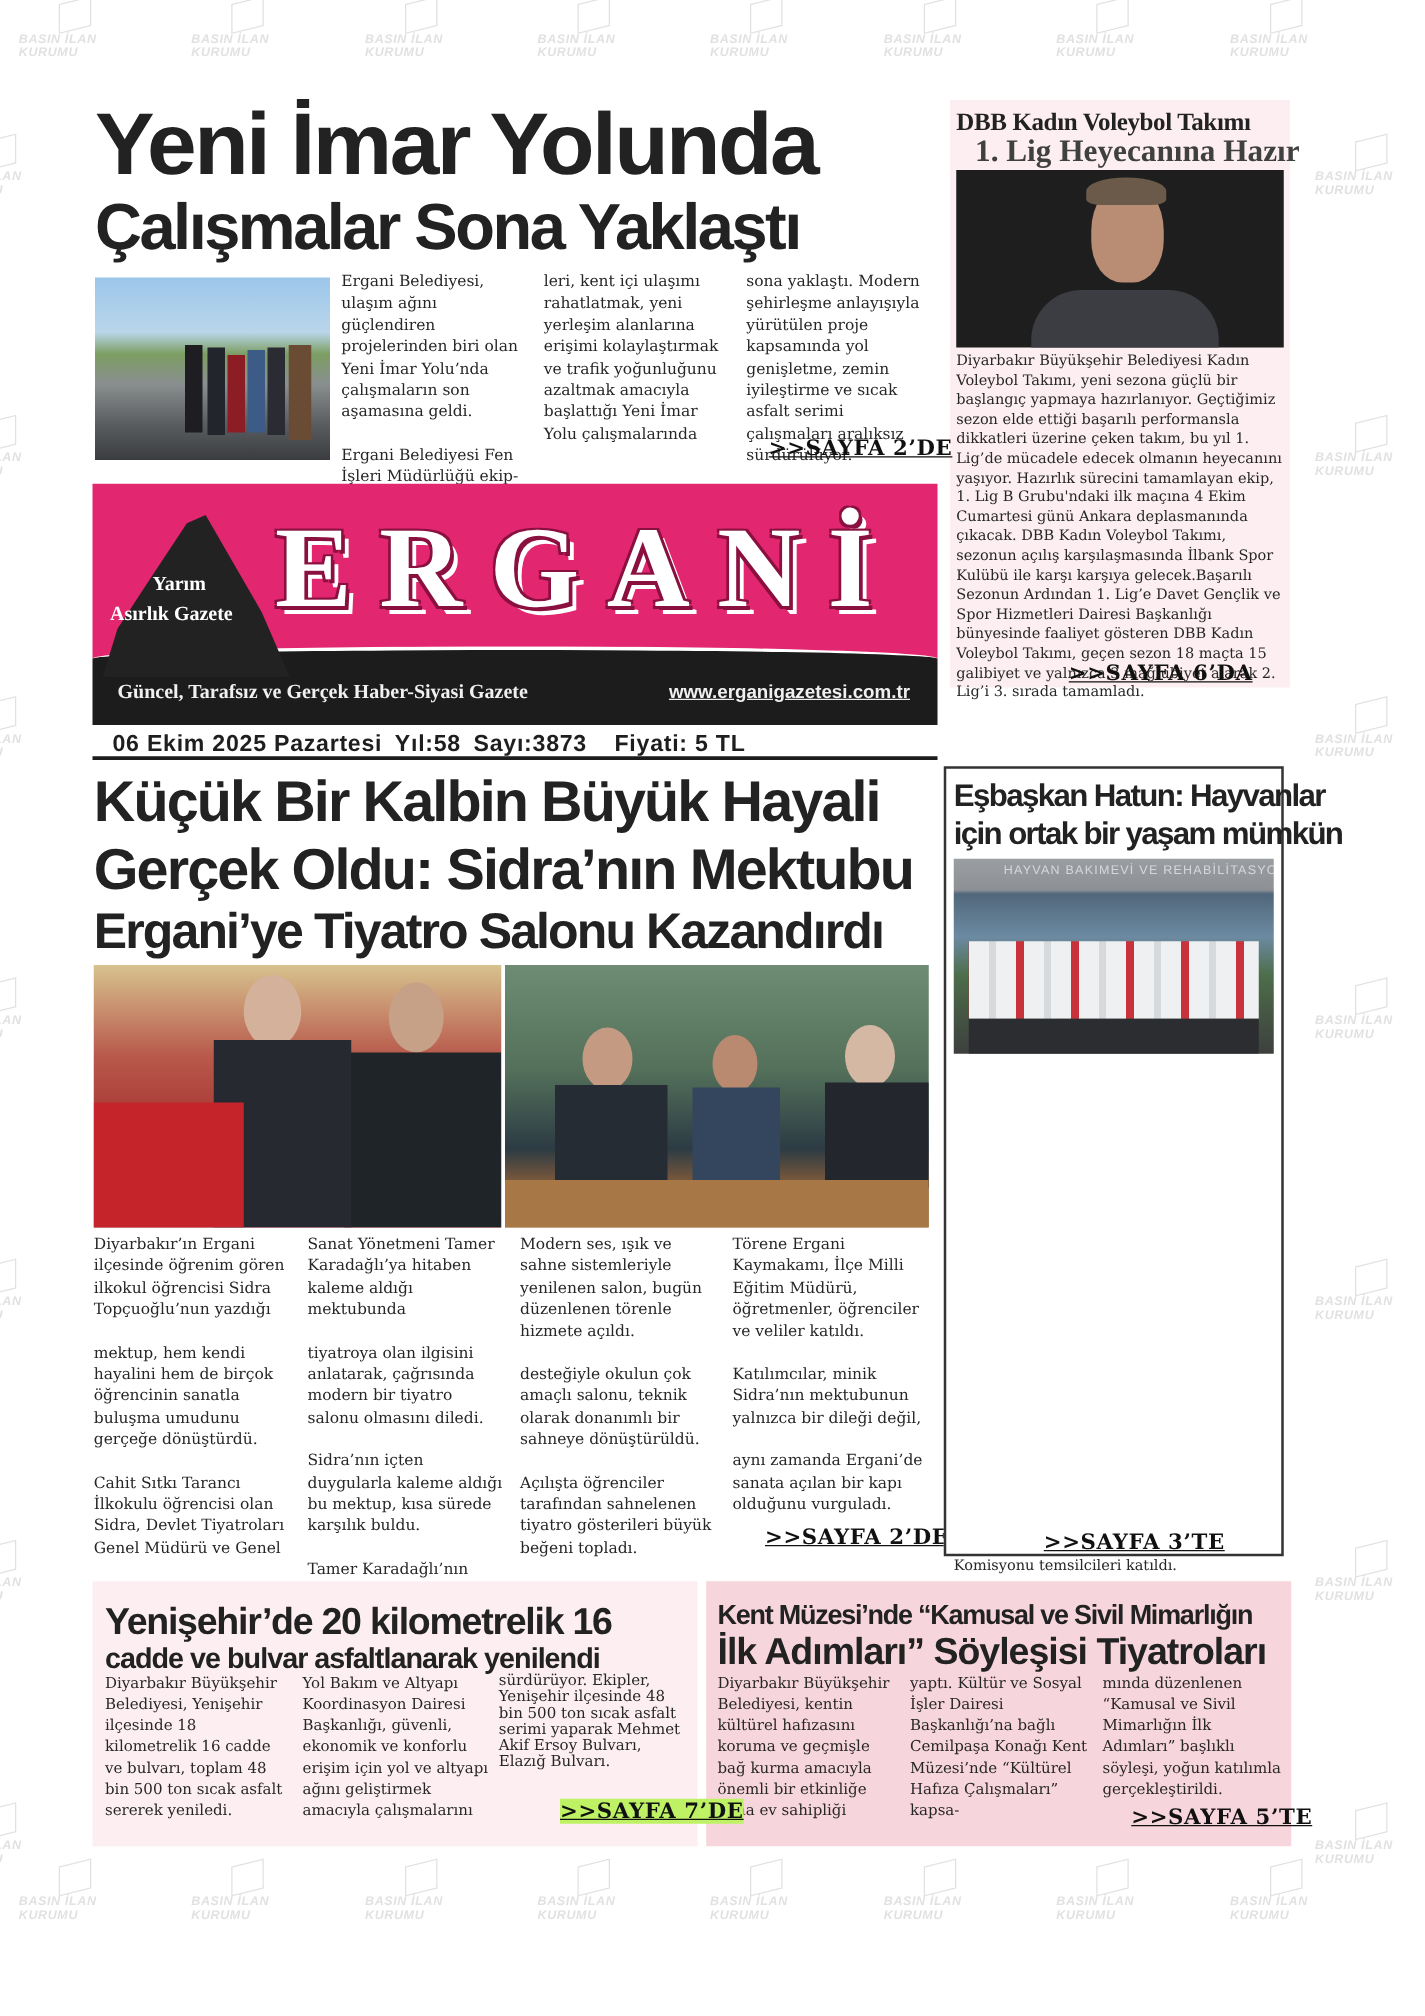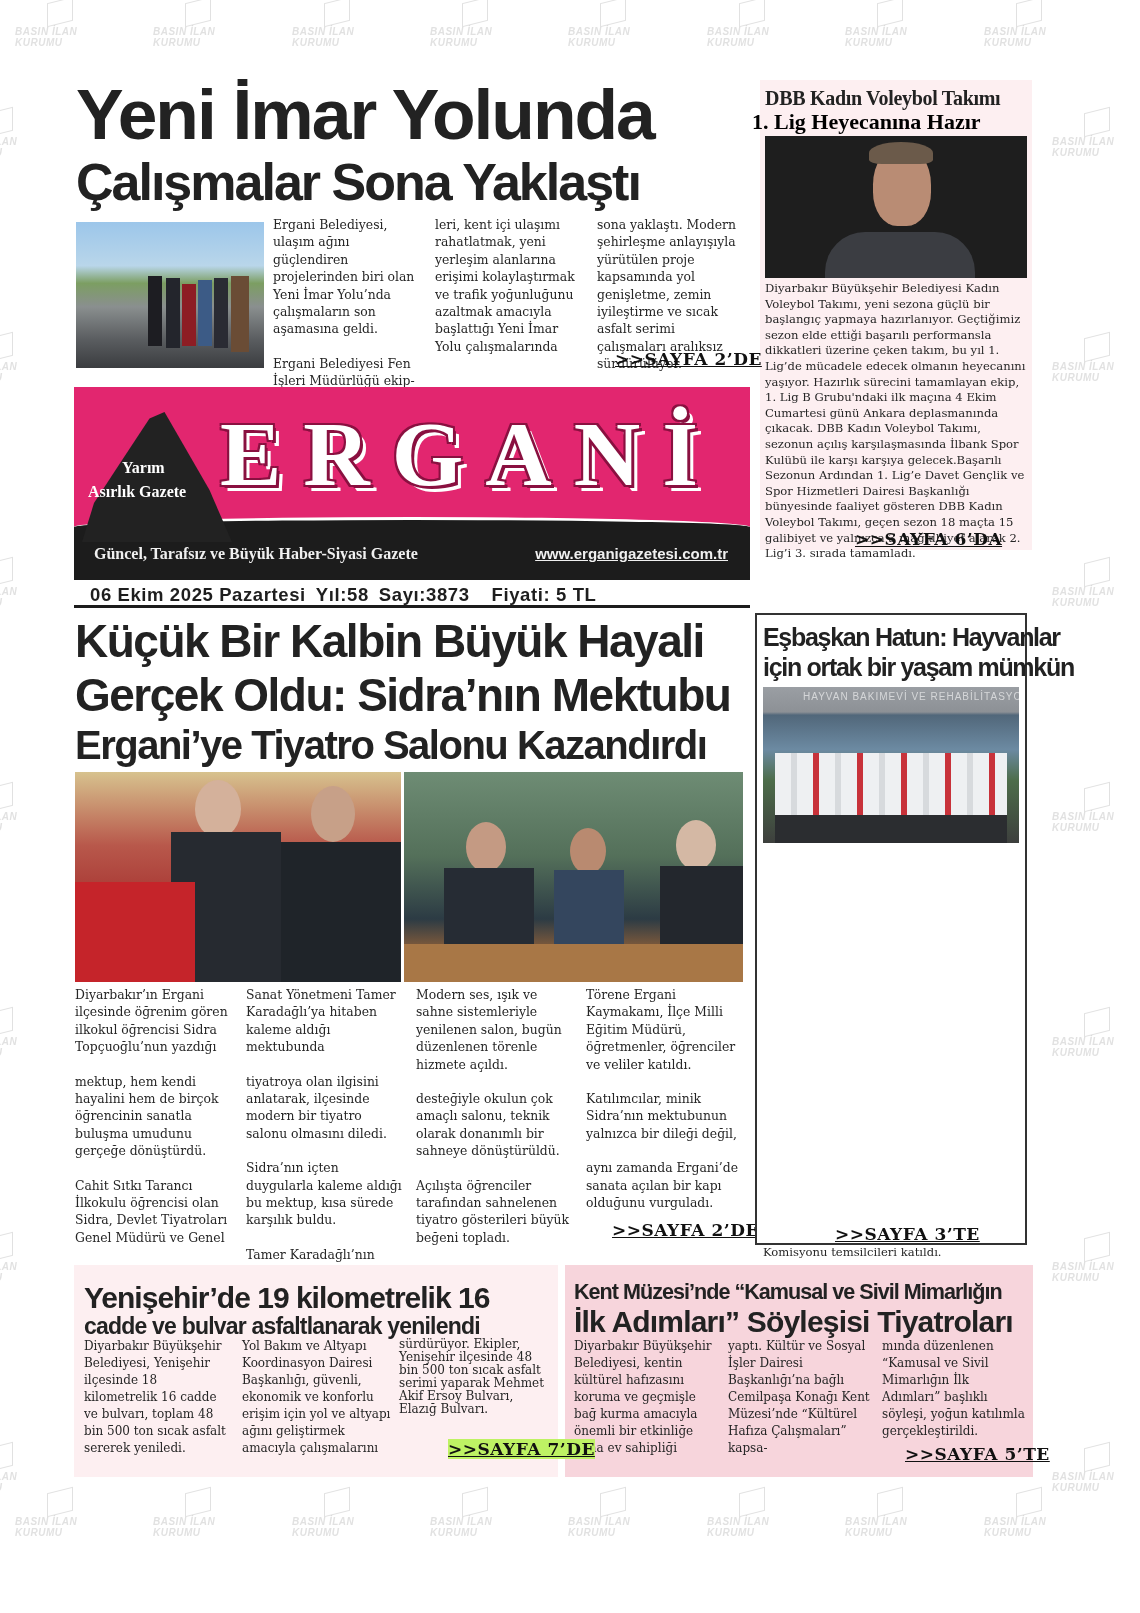"1. Lig Heyecanına Hazır" div.abs { color: #000000 -> #404040; font-size: 22px -> 25px; left: 752px -> 780px }
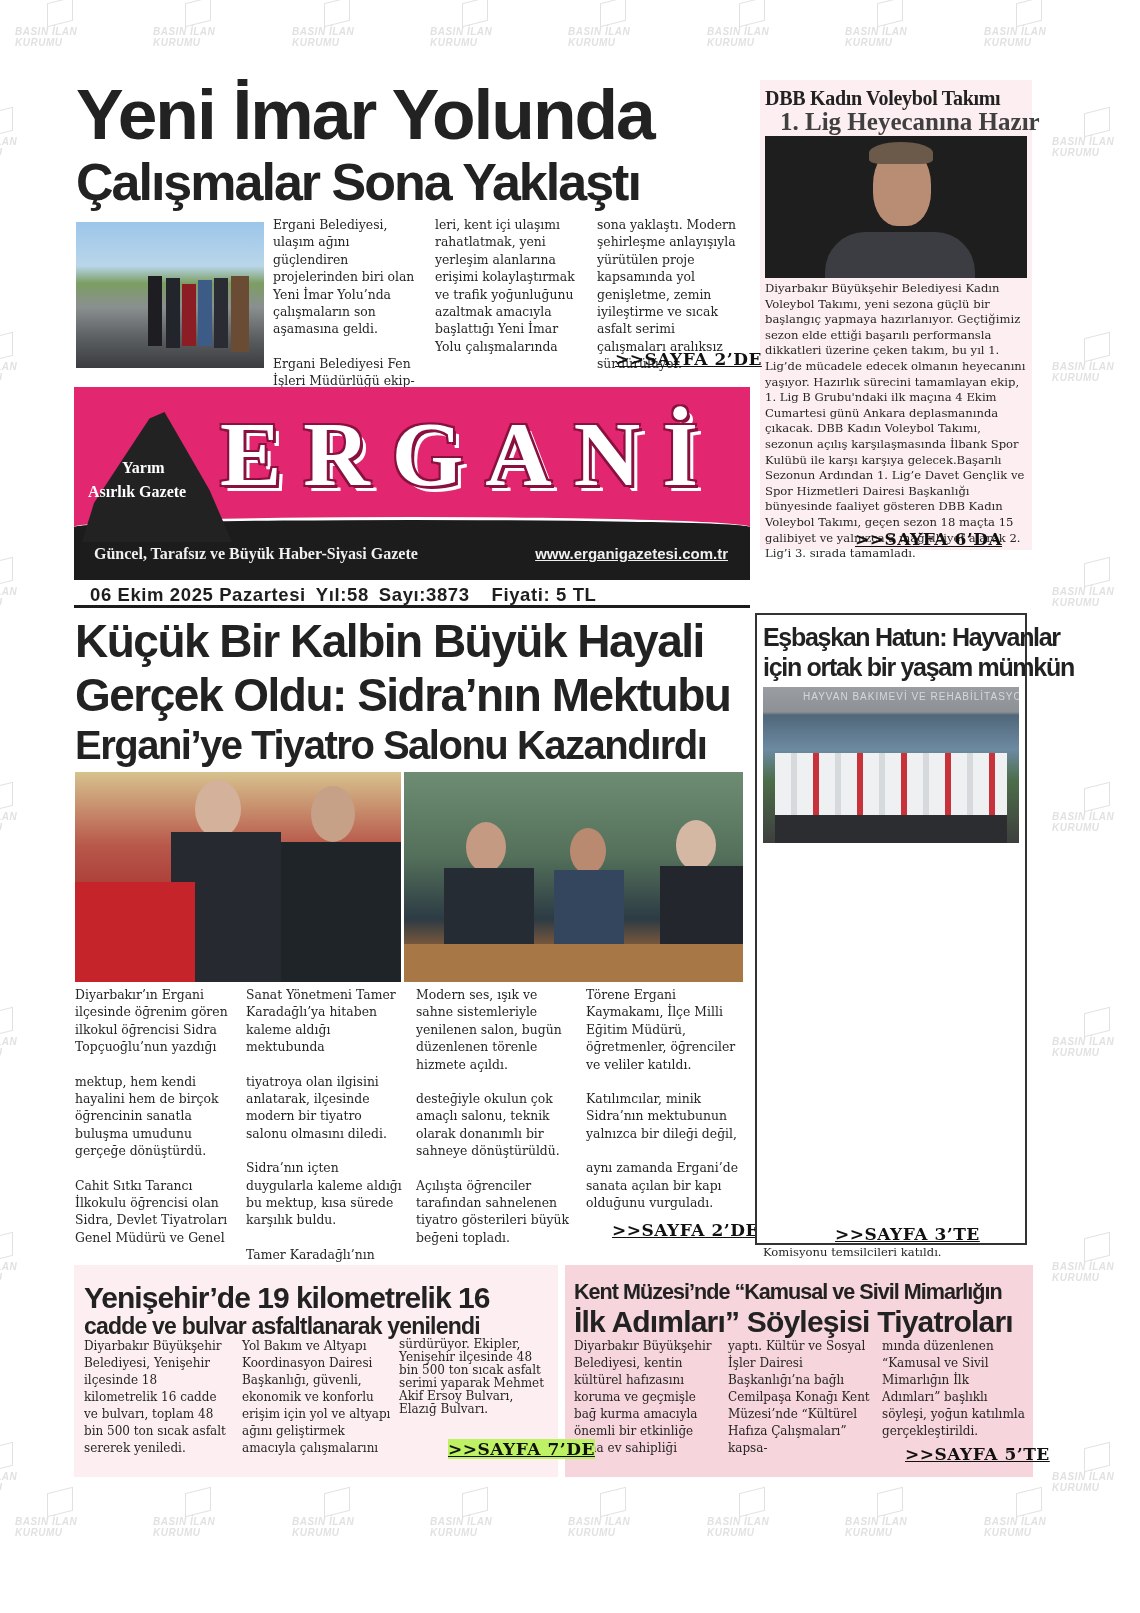"Güncel, Tarafsız ve Büyük Haber-Siyasi" div.mast-slogan { text: Büyük -> Gerçek }
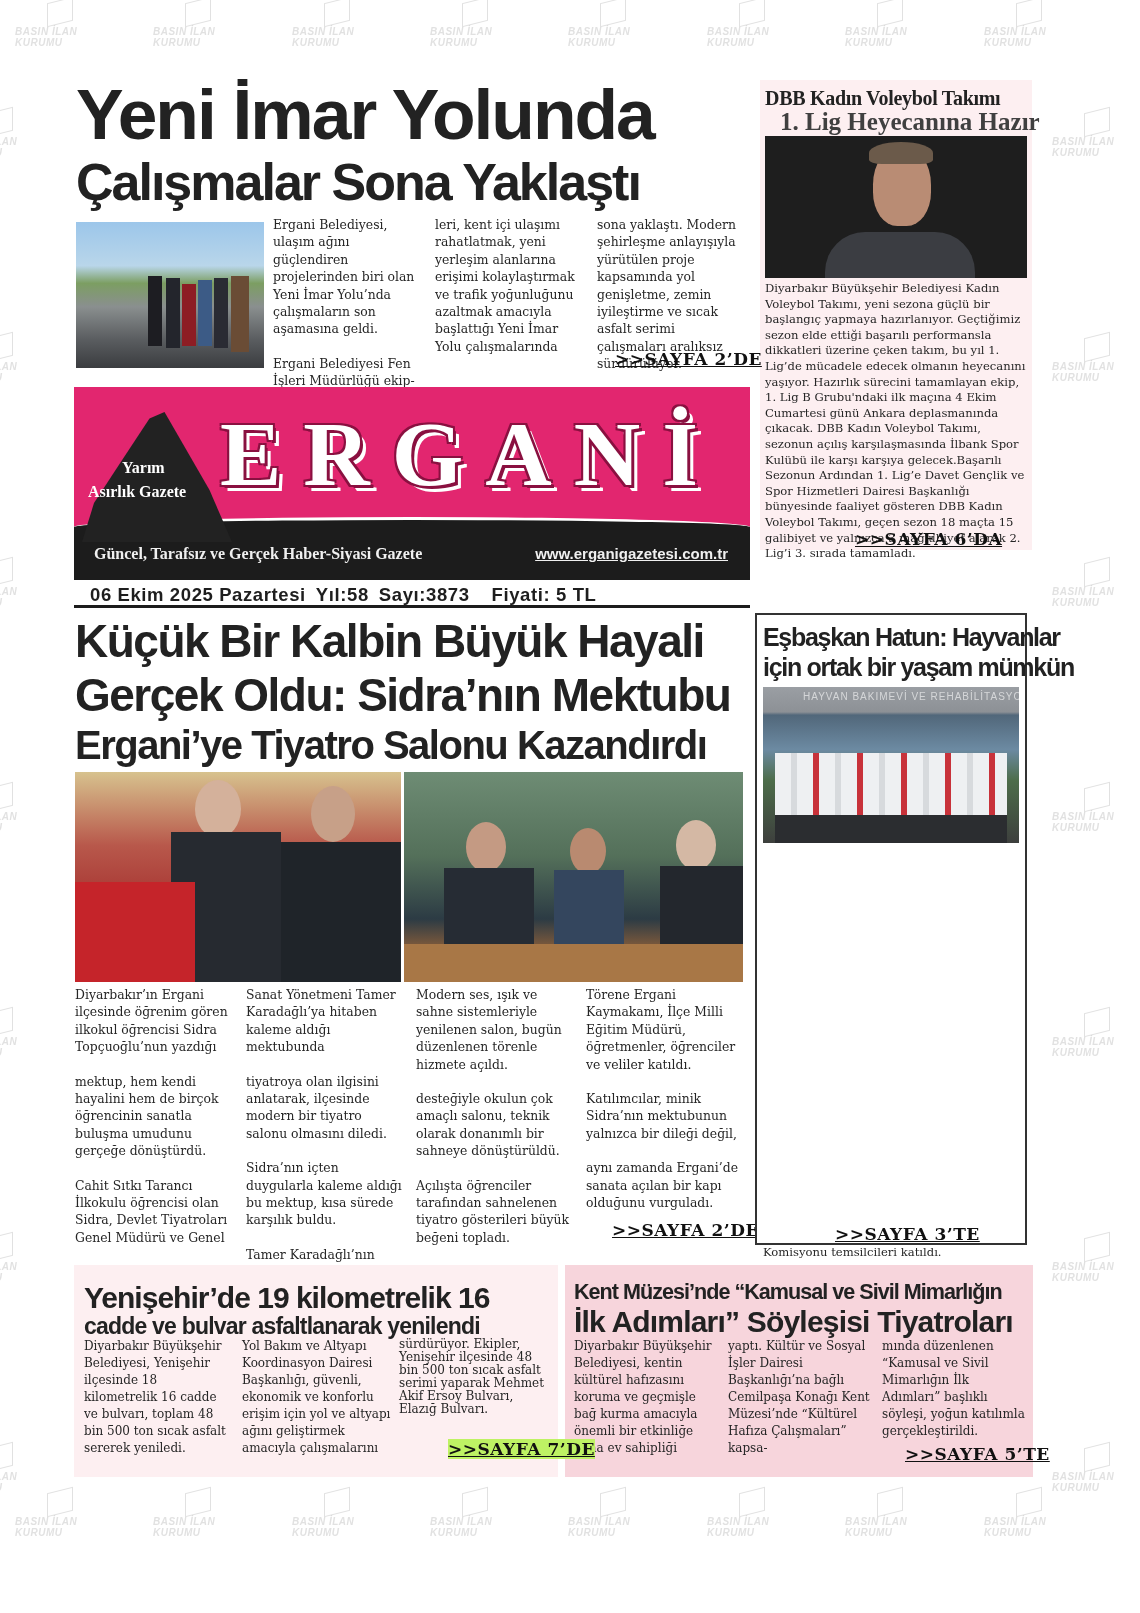"tiyatroya olan ilgisini anlatarak," p { text: ilçesinde -> çağrısında }
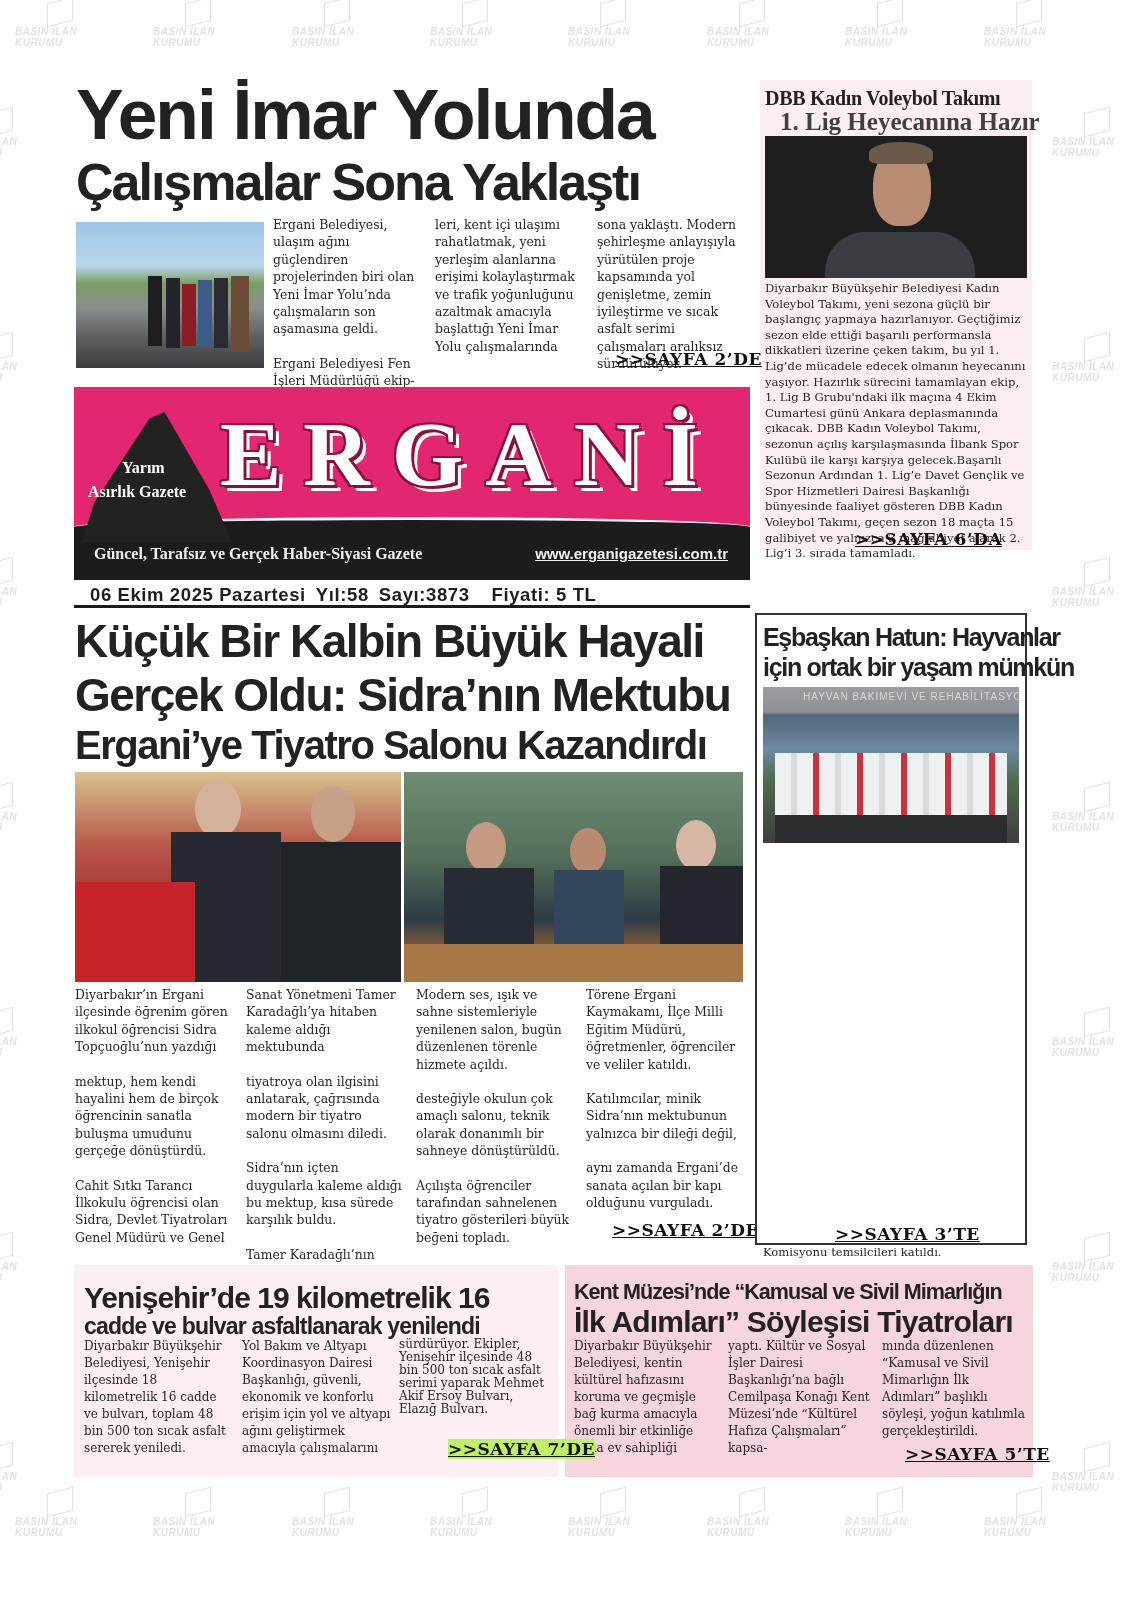"Yenişehir’de 19 kilometrelik 16" div.abs { text: 19 -> 20 }
